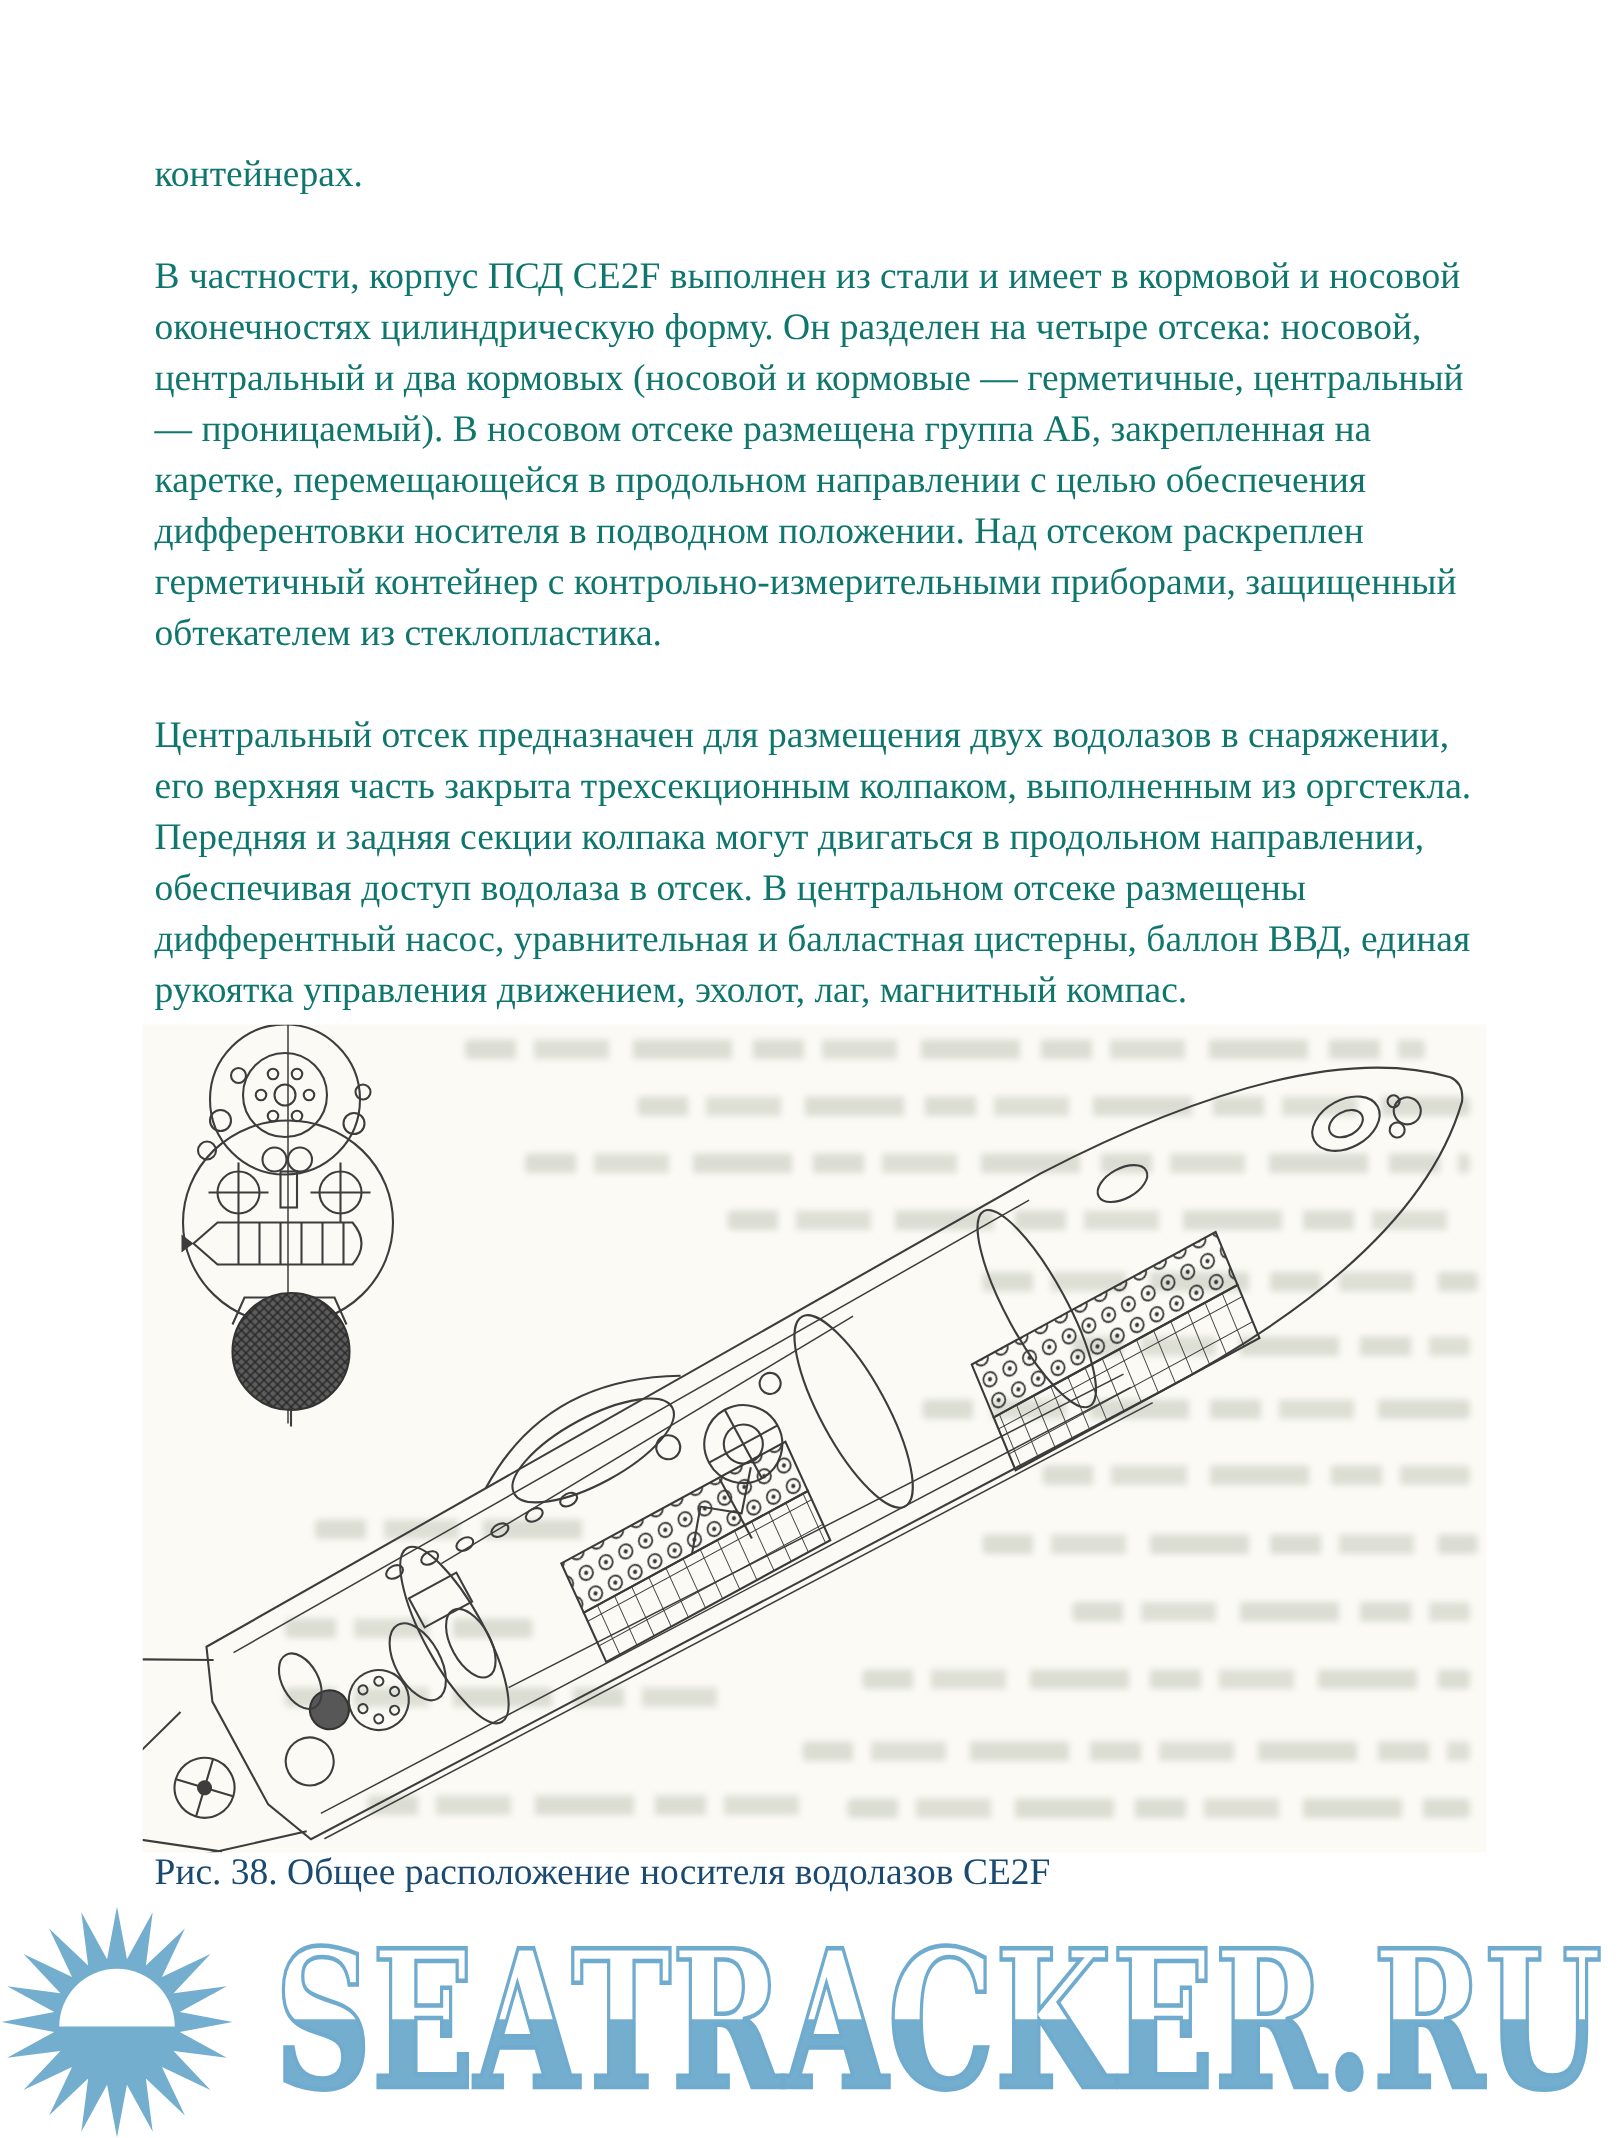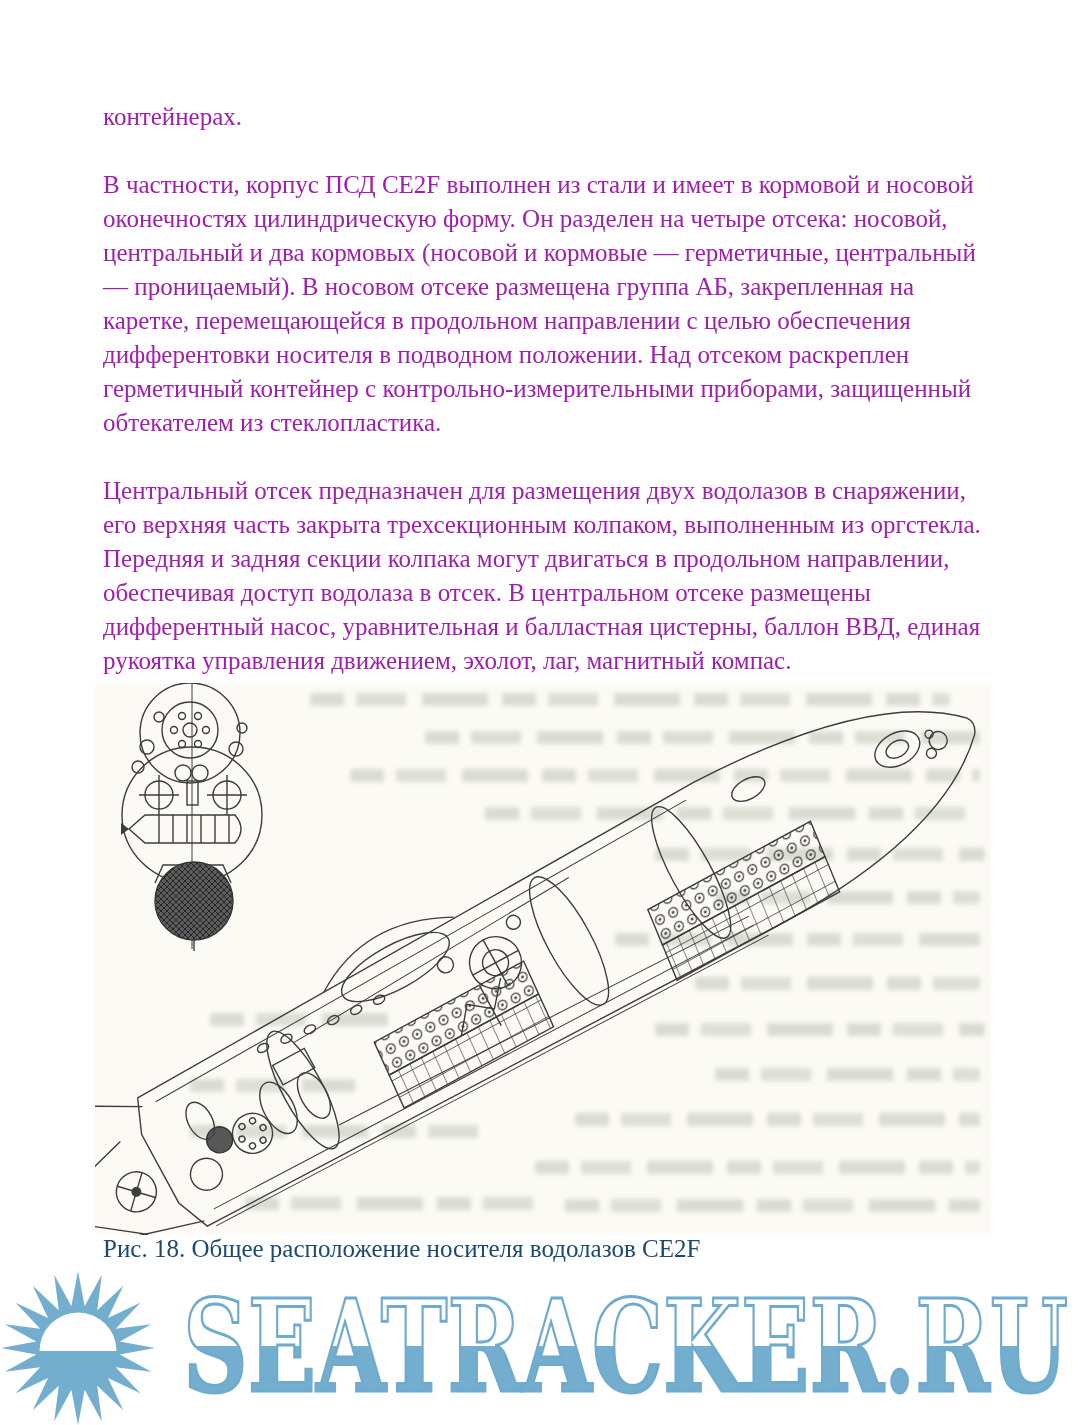"контейнерах." .content { color: #a21caf -> #0f766e }
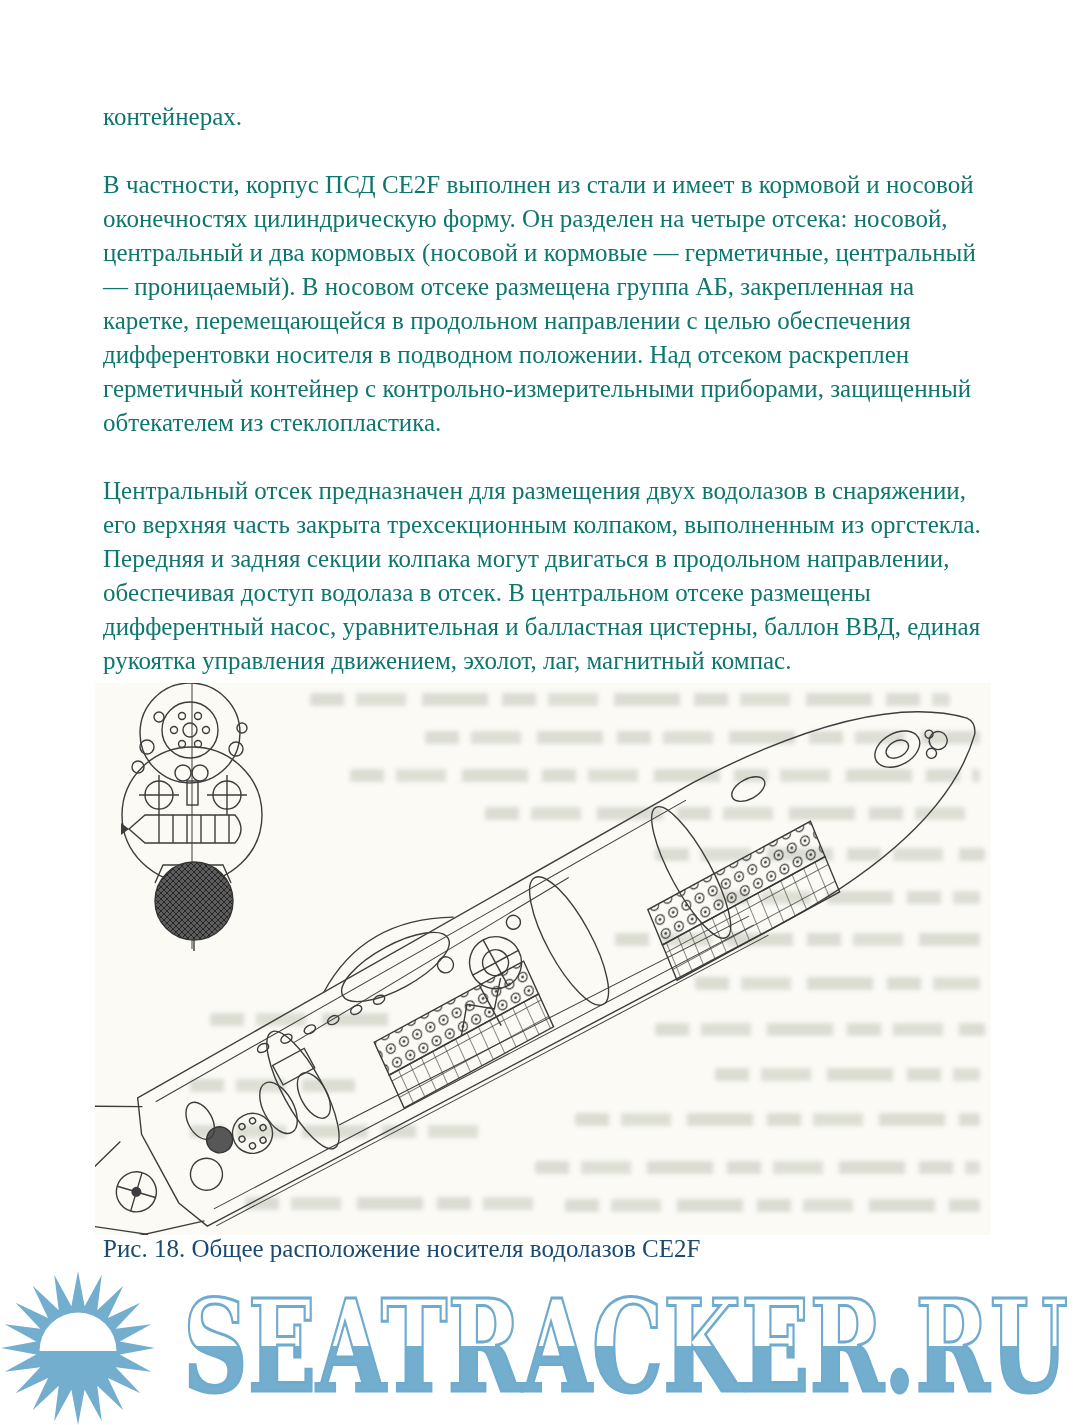"Рис. 18. Общее расположение носителя" div.caption { text: 18 -> 38 }
